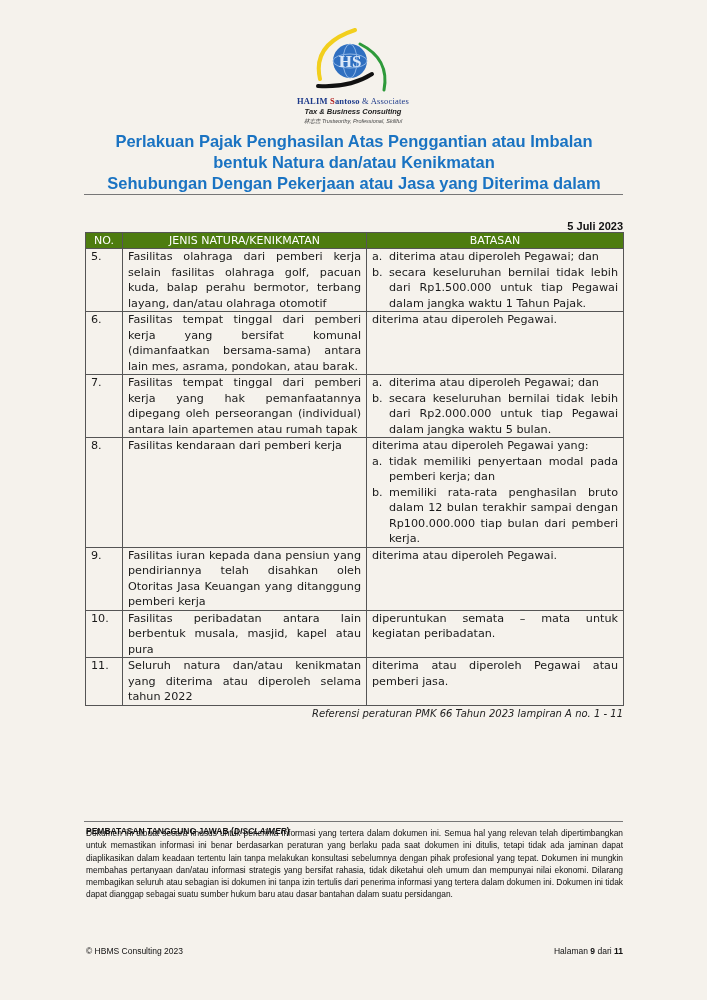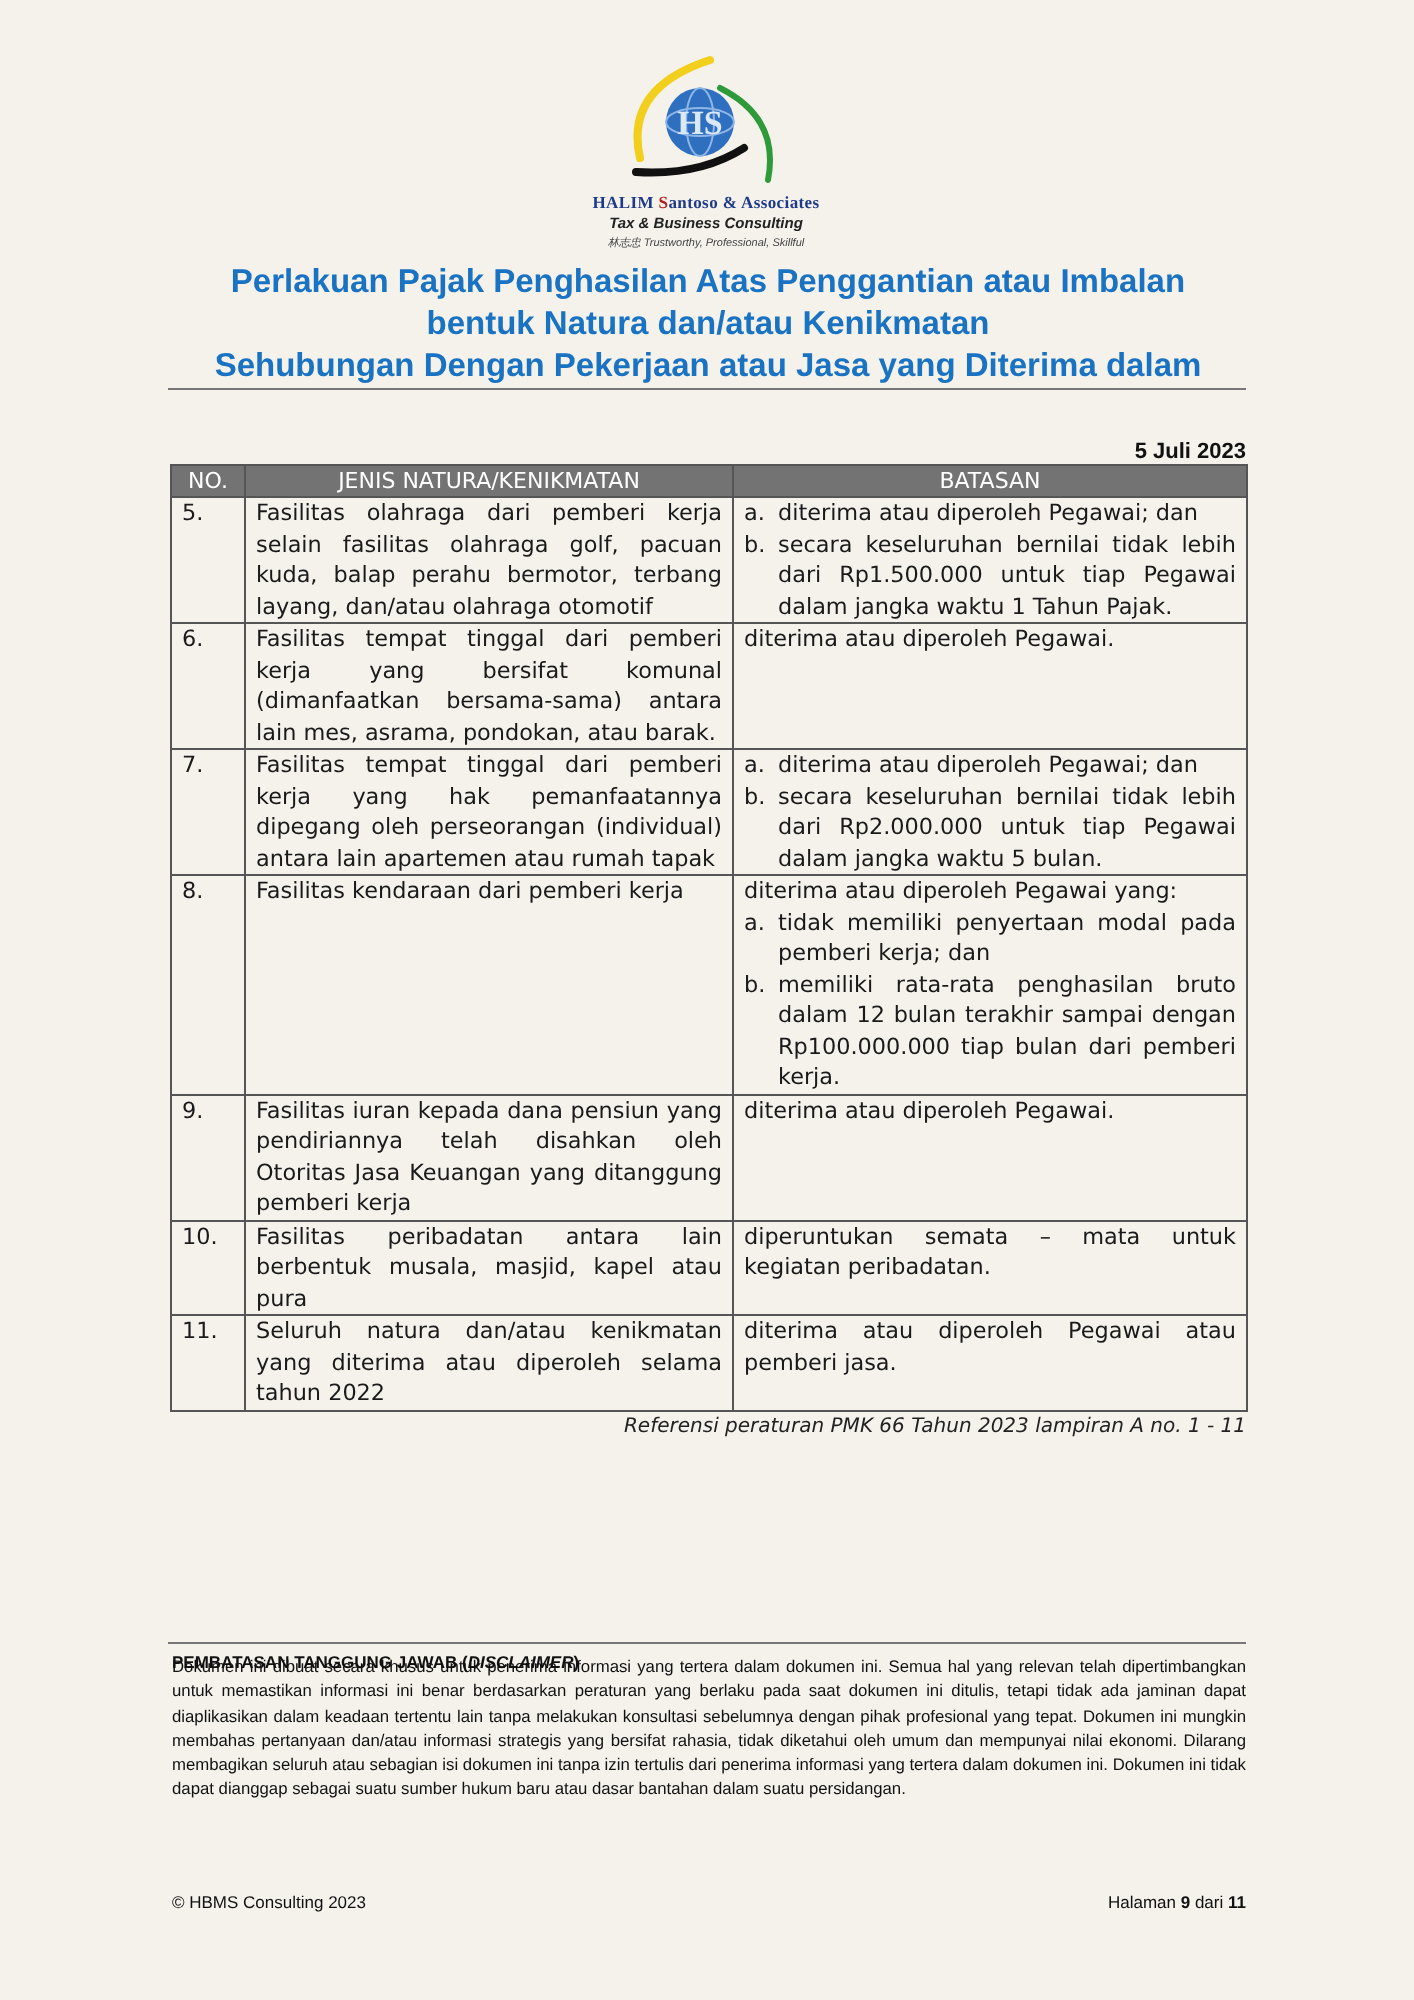"& Associates" .logo .company .assoc { font-weight: bold -> normal }
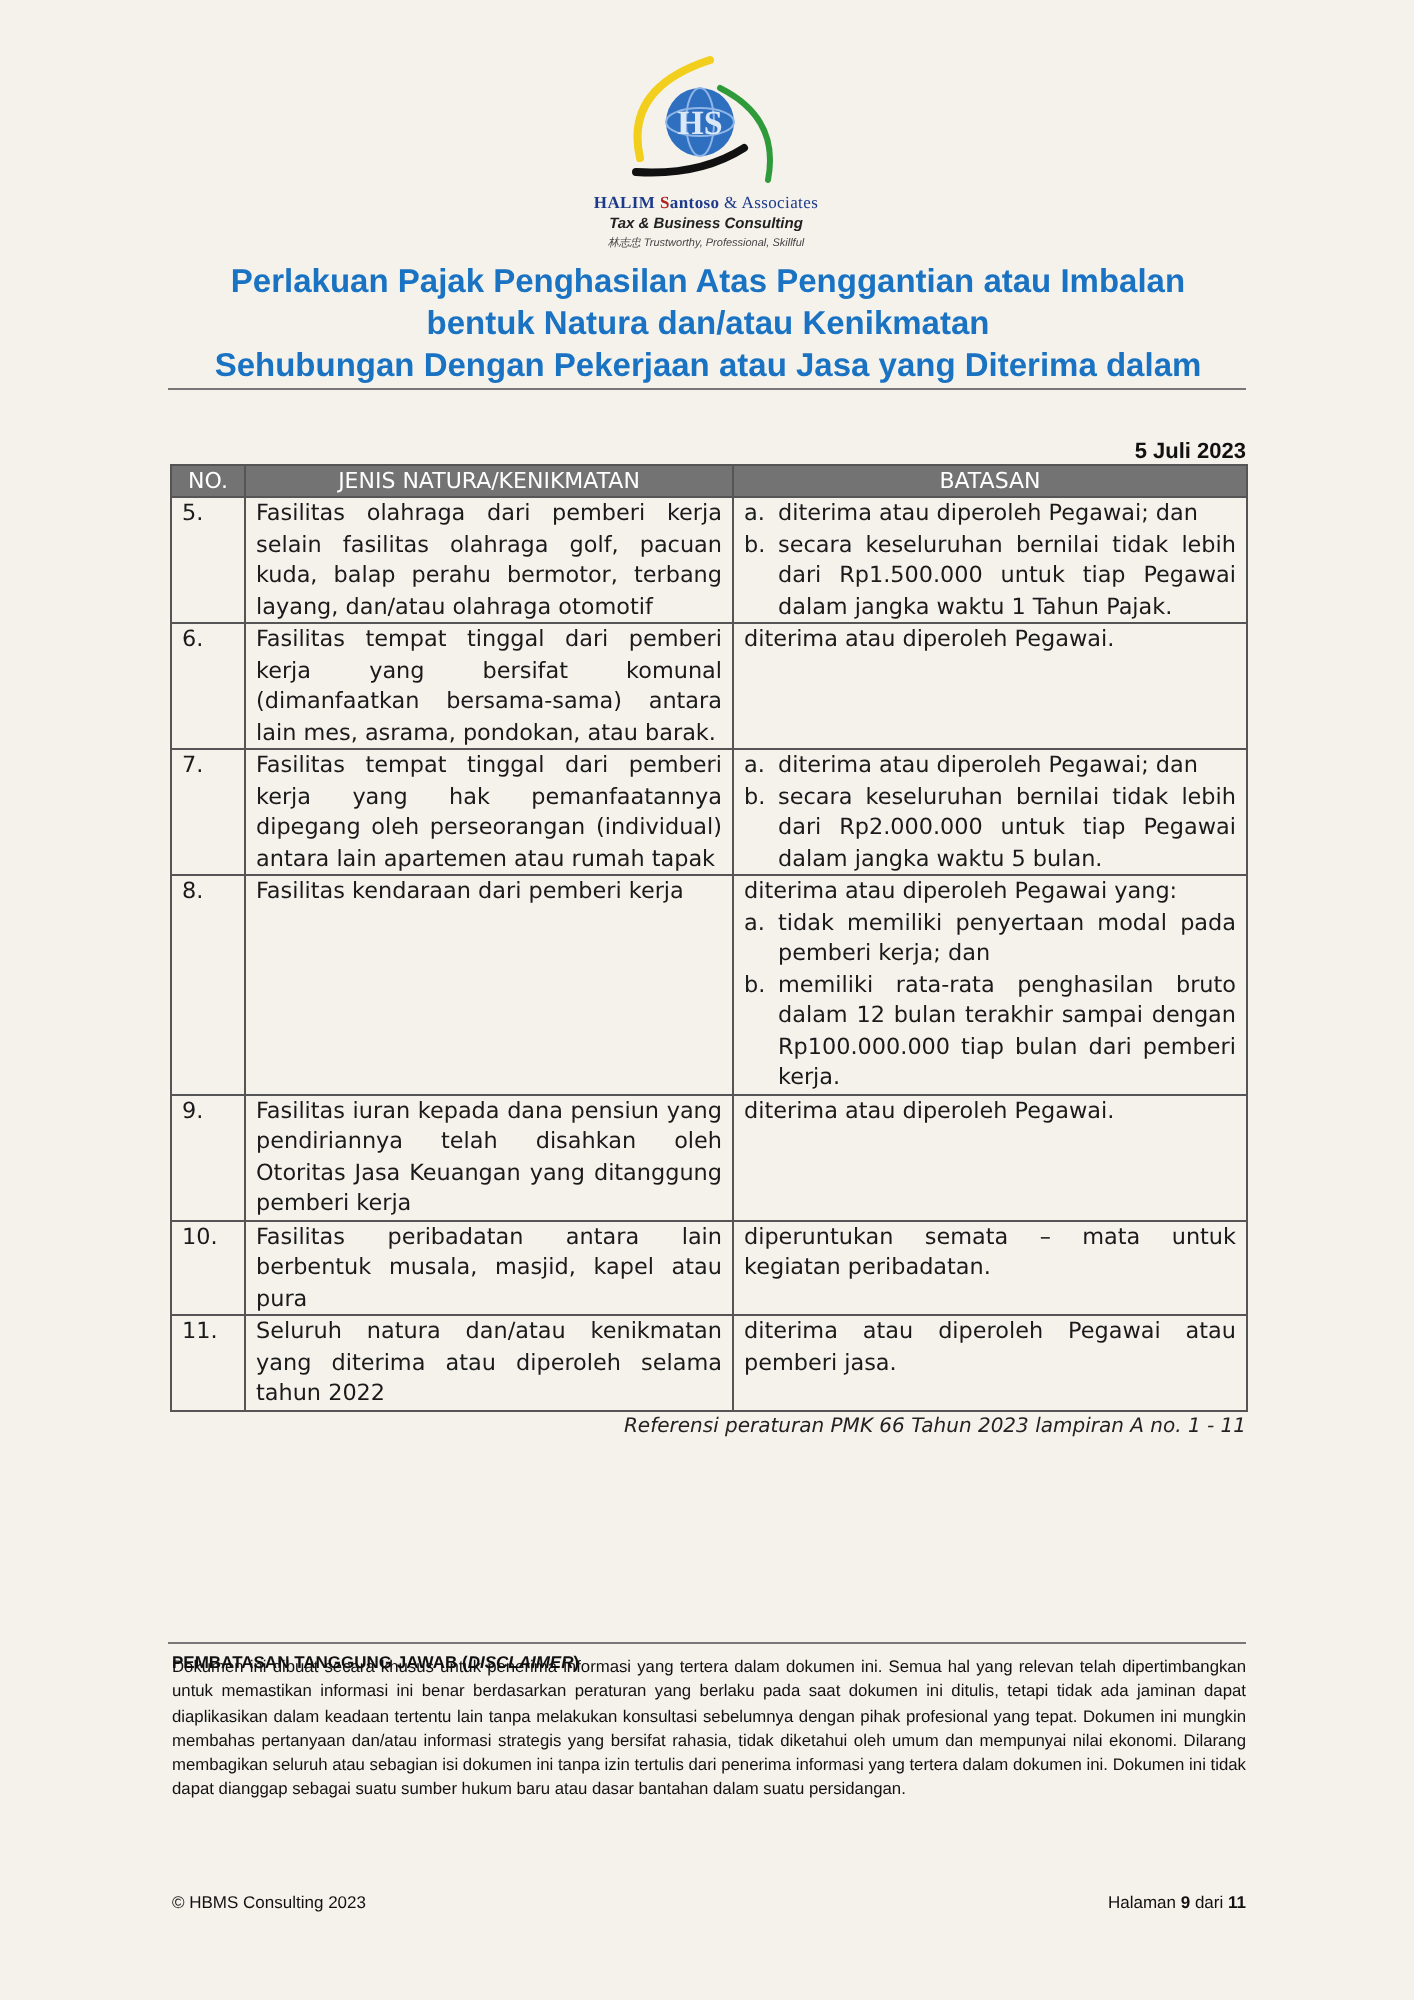"NO." table.main th { background: #737373 -> #4d7c0f }
